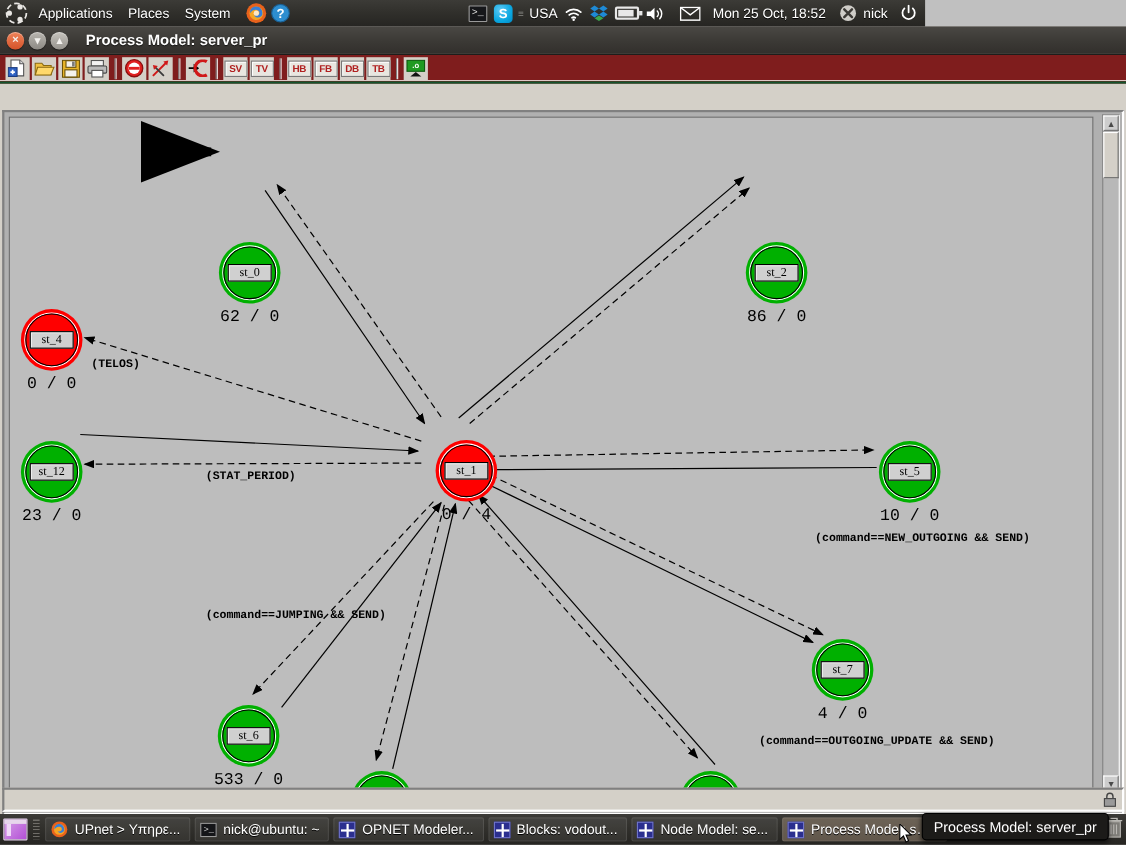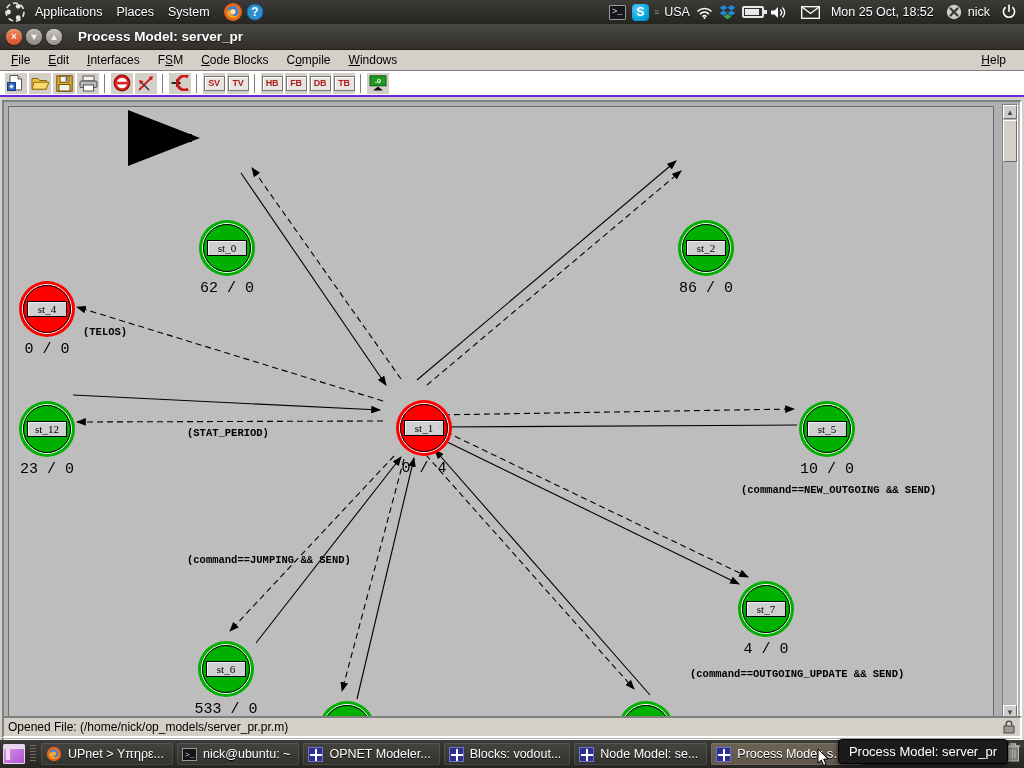"Applications" #gnome-panel { width: 1024px -> 841px }
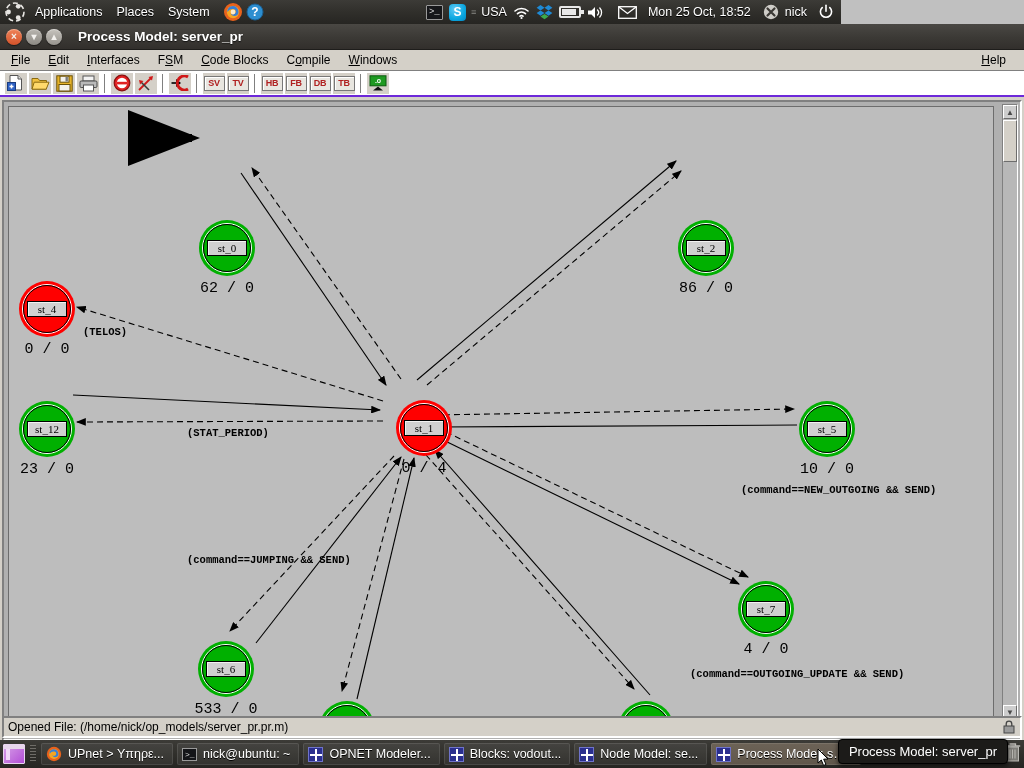"File" div { html: <div> <div><u>F</u>ile</div> <div><u>E</u>dit</div> <div><u>I</u>nterfaces</div> <div>F<u>S</u>M</div> <div><u>C</u>ode Blocks</div> <div>C<u>o</u>mpile</div> <div><u>W</u>indows</div> <div><u>H</u>elp</div> </div> -> none }
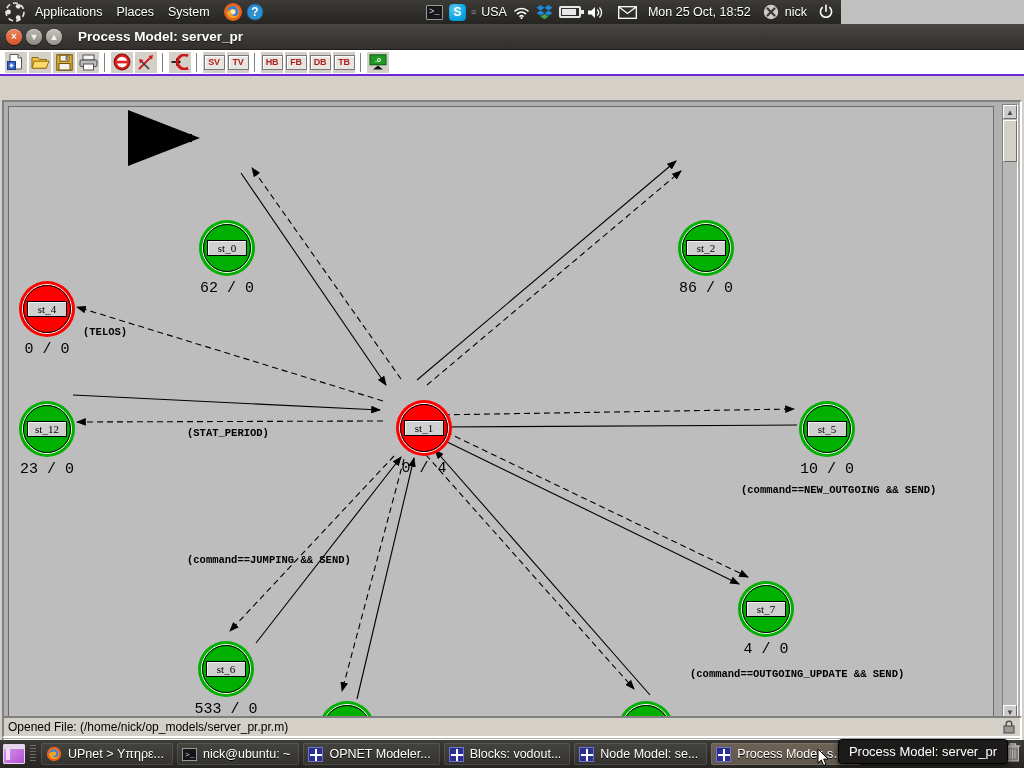"SV" #toolbar { background: #ffffff -> #7f1d1d; border-bottom: 2px solid #6d28d9 -> 2px solid #14532d }
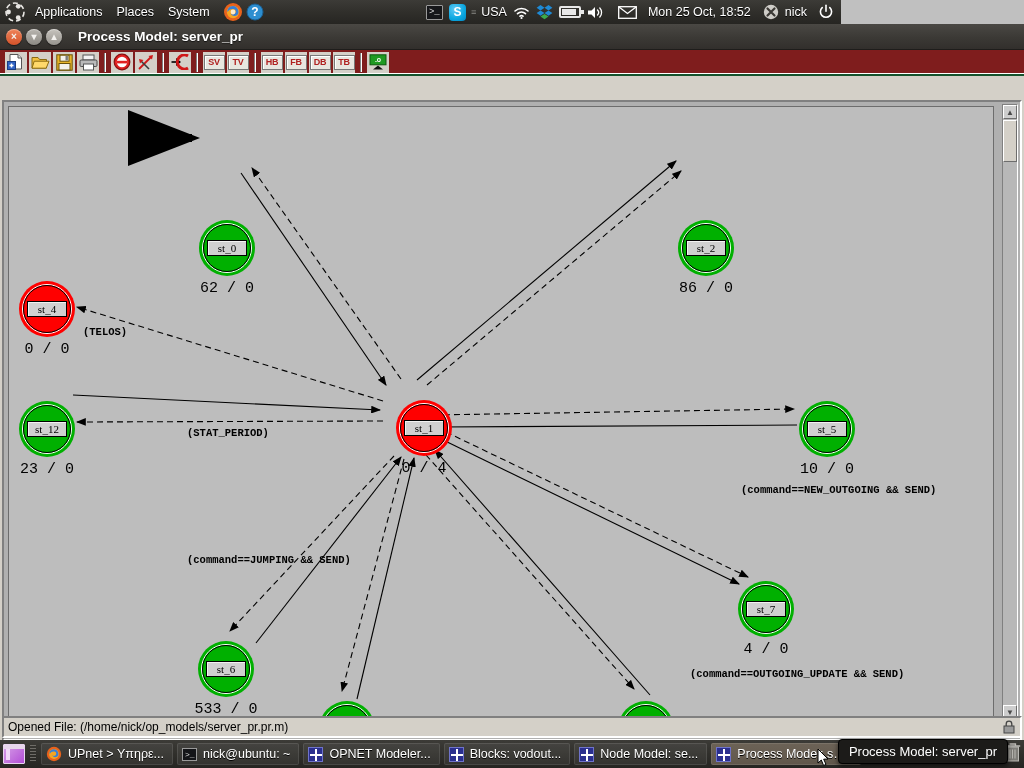"Opened File:" span { html: <span>Opened File: (/home/nick/op_models/server_pr.pr.m)</span> -> none }
